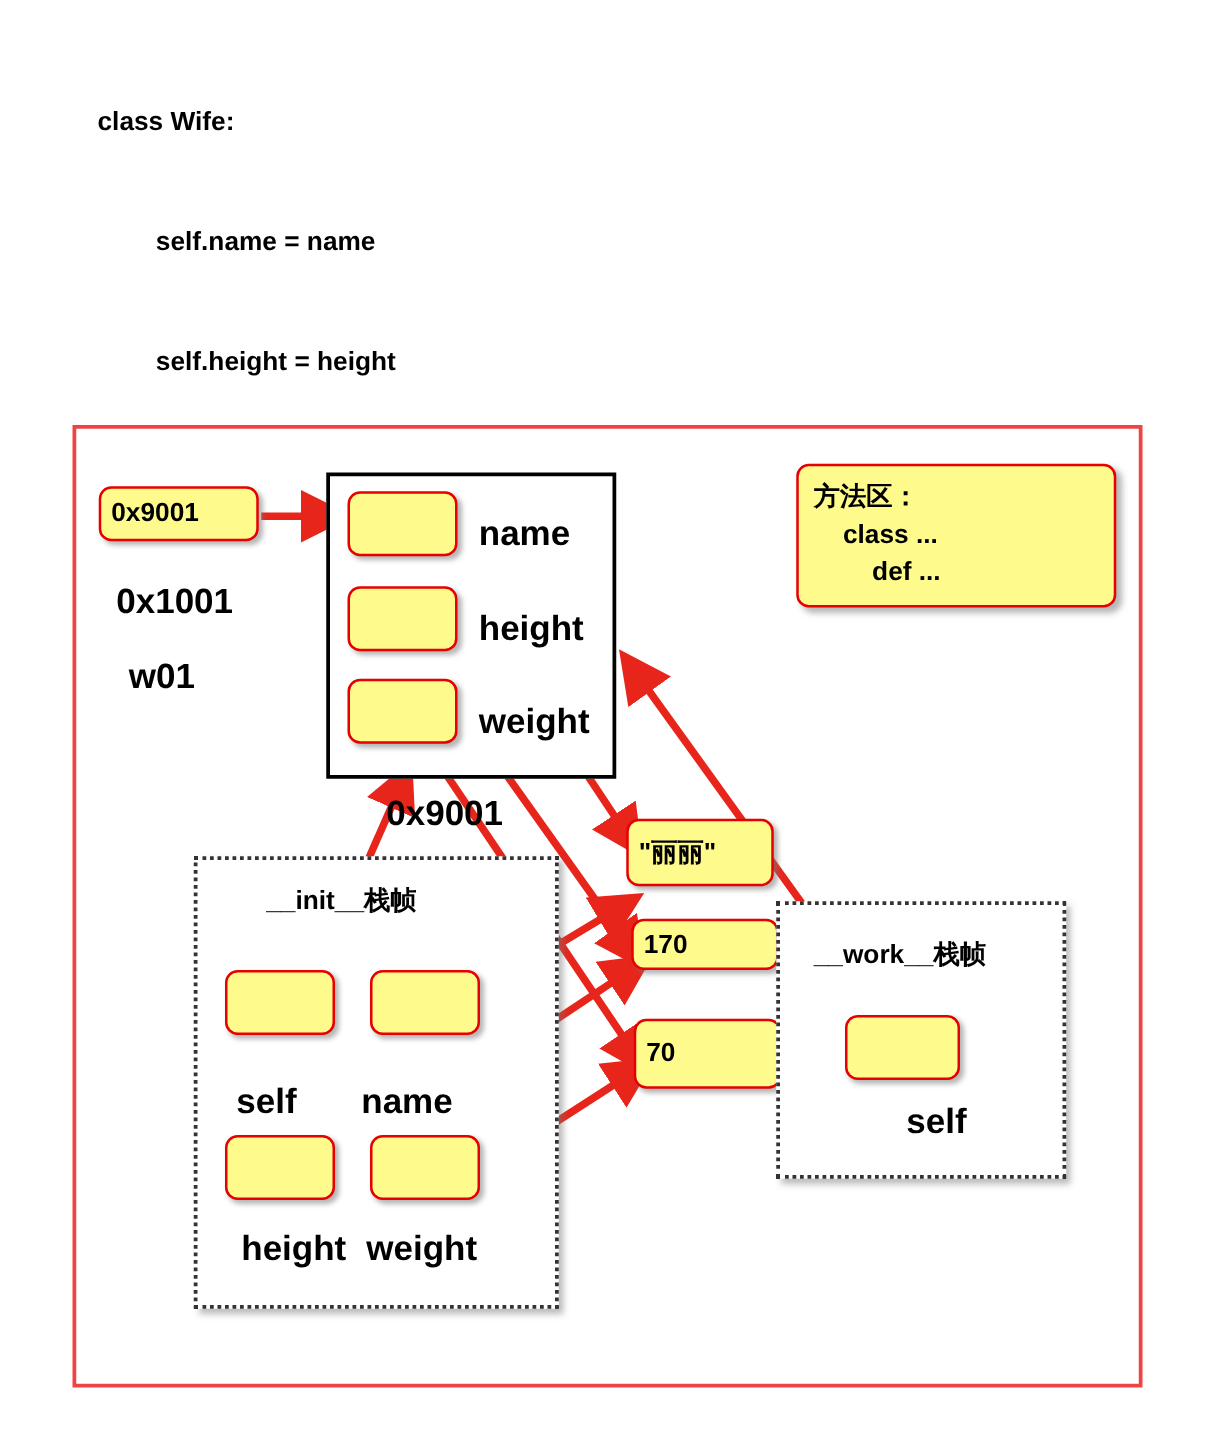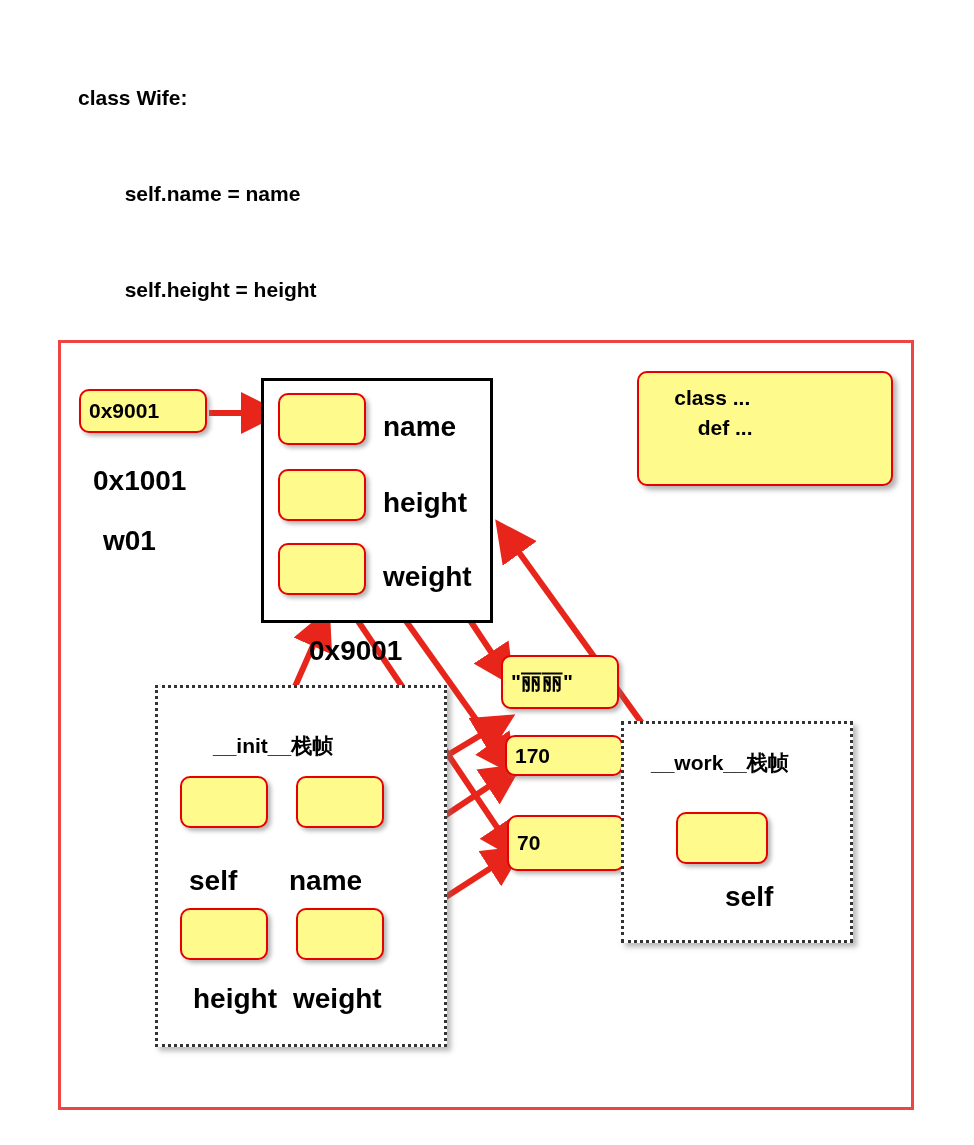"方法区：" div { html: none -> <div>方法区：</div> }
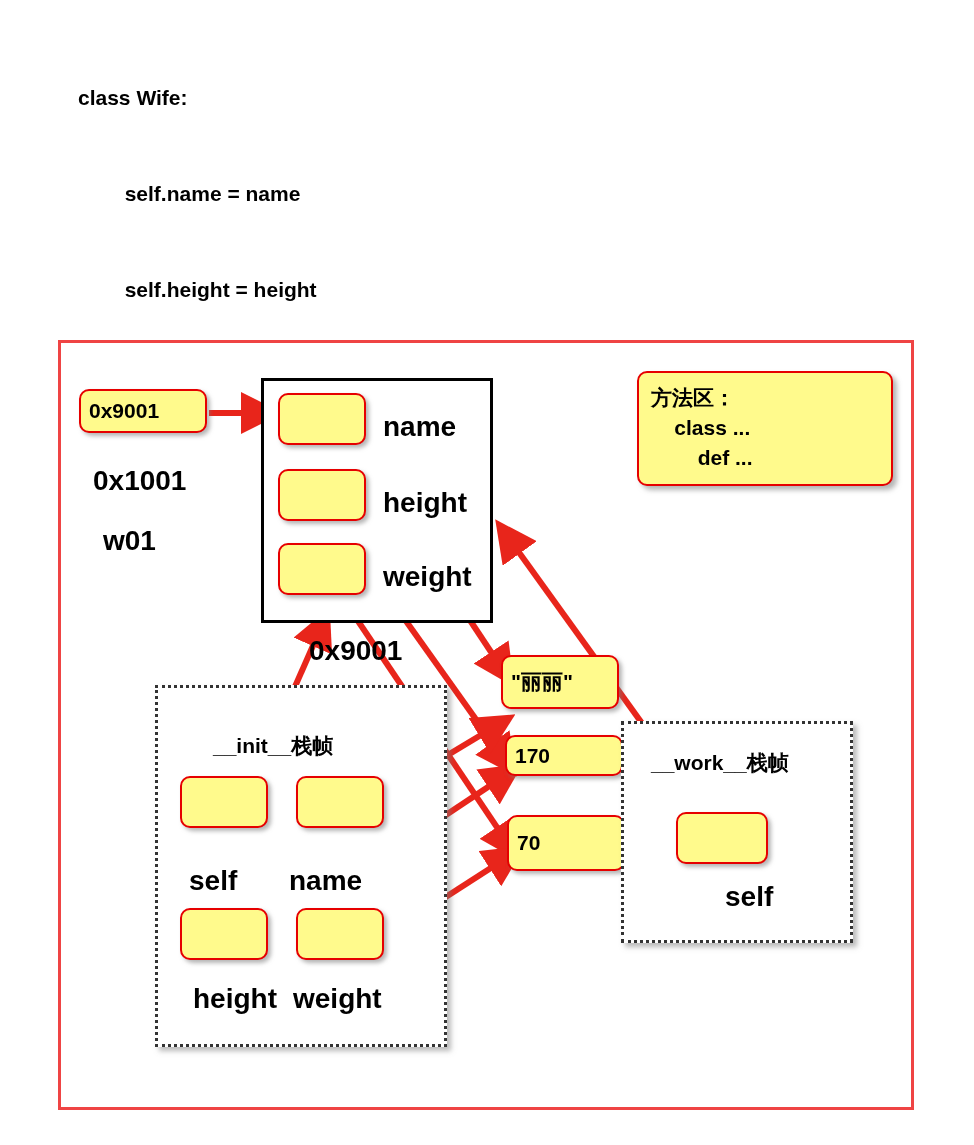"__init__栈帧" div.frame-title { top: 389px -> 363px }
